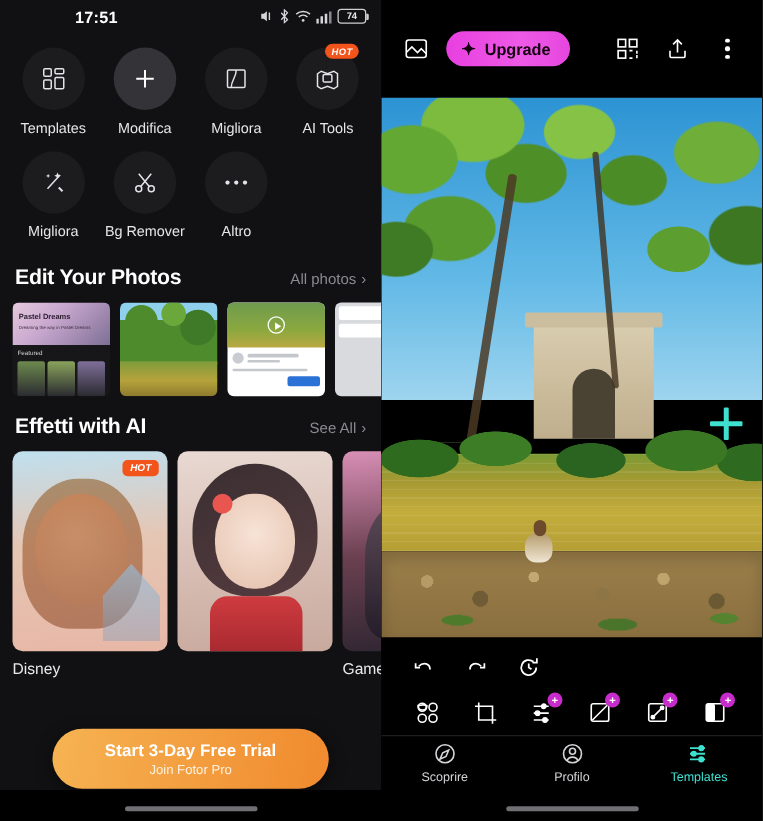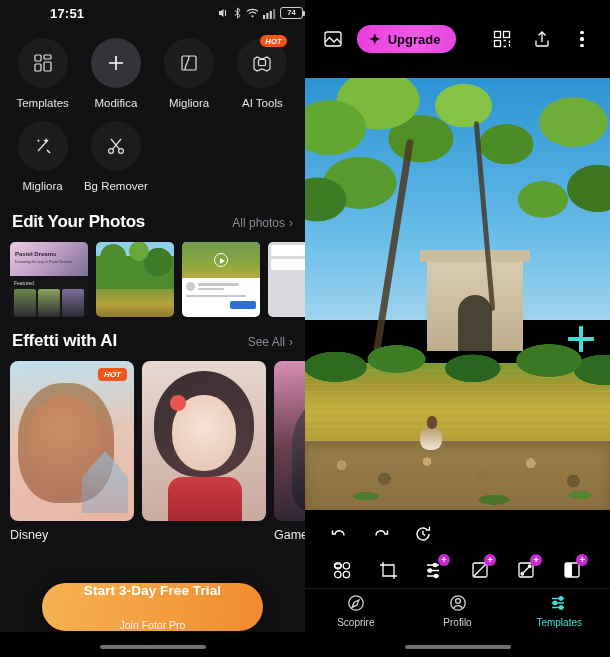"17:51" .statusbar { padding: 0 2px -> 0 12px }
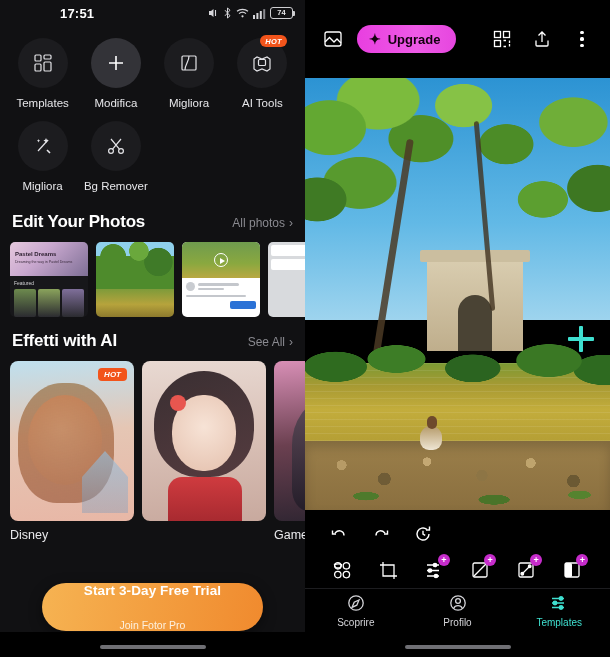"Altro" div.tool { html: none -> <div> <div> <svg> <circle></circle> <circle></circle> <circle></circle> </svg> </div> <div>Altro</div> </div> }
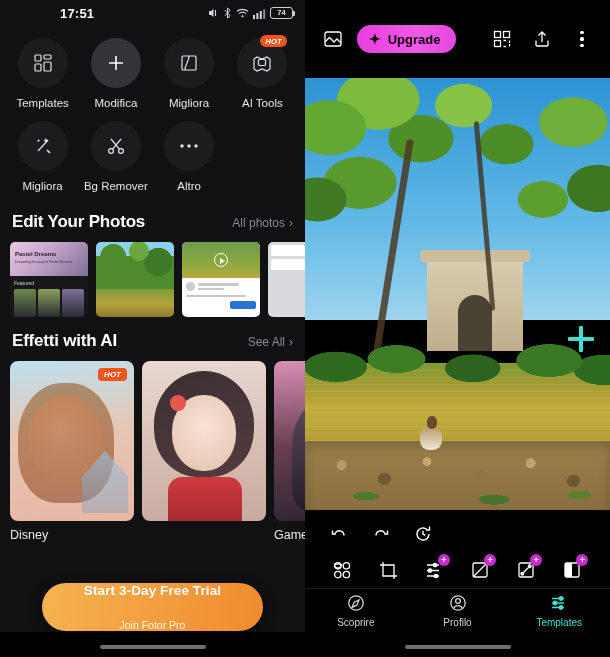"Start 3-Day Free Trial" .cta { justify-content: space-between -> center }
